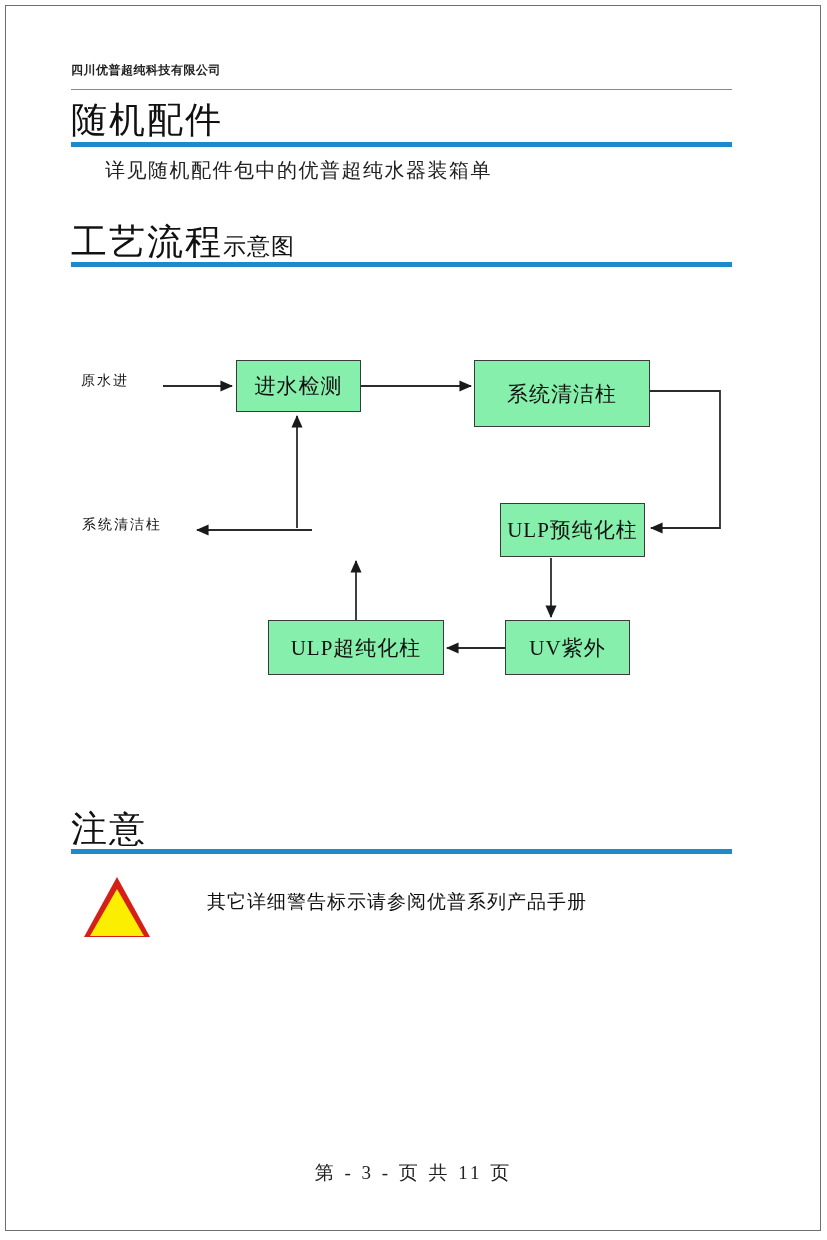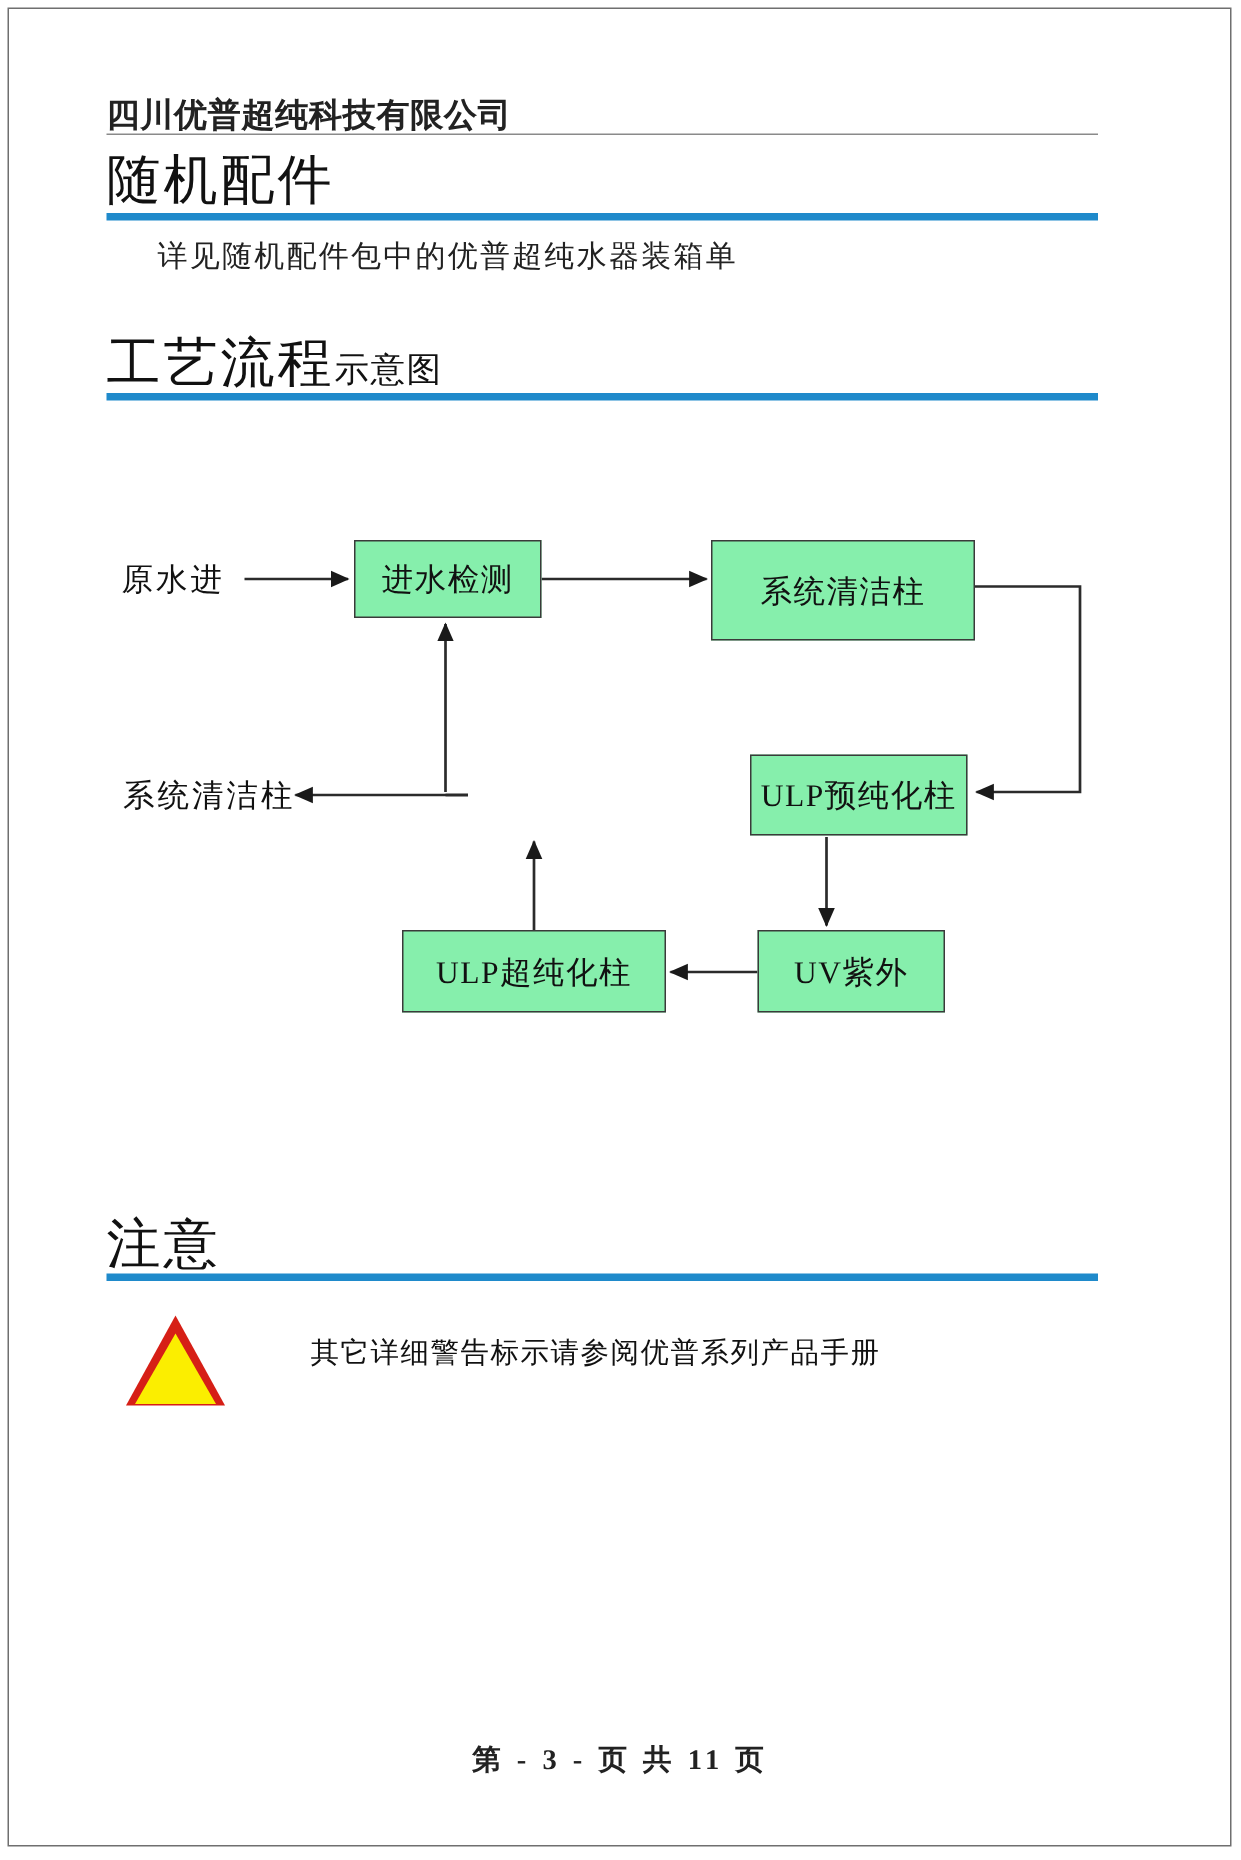"四川优普超纯科技有限公司" .company { font-size: 22px -> 12px }
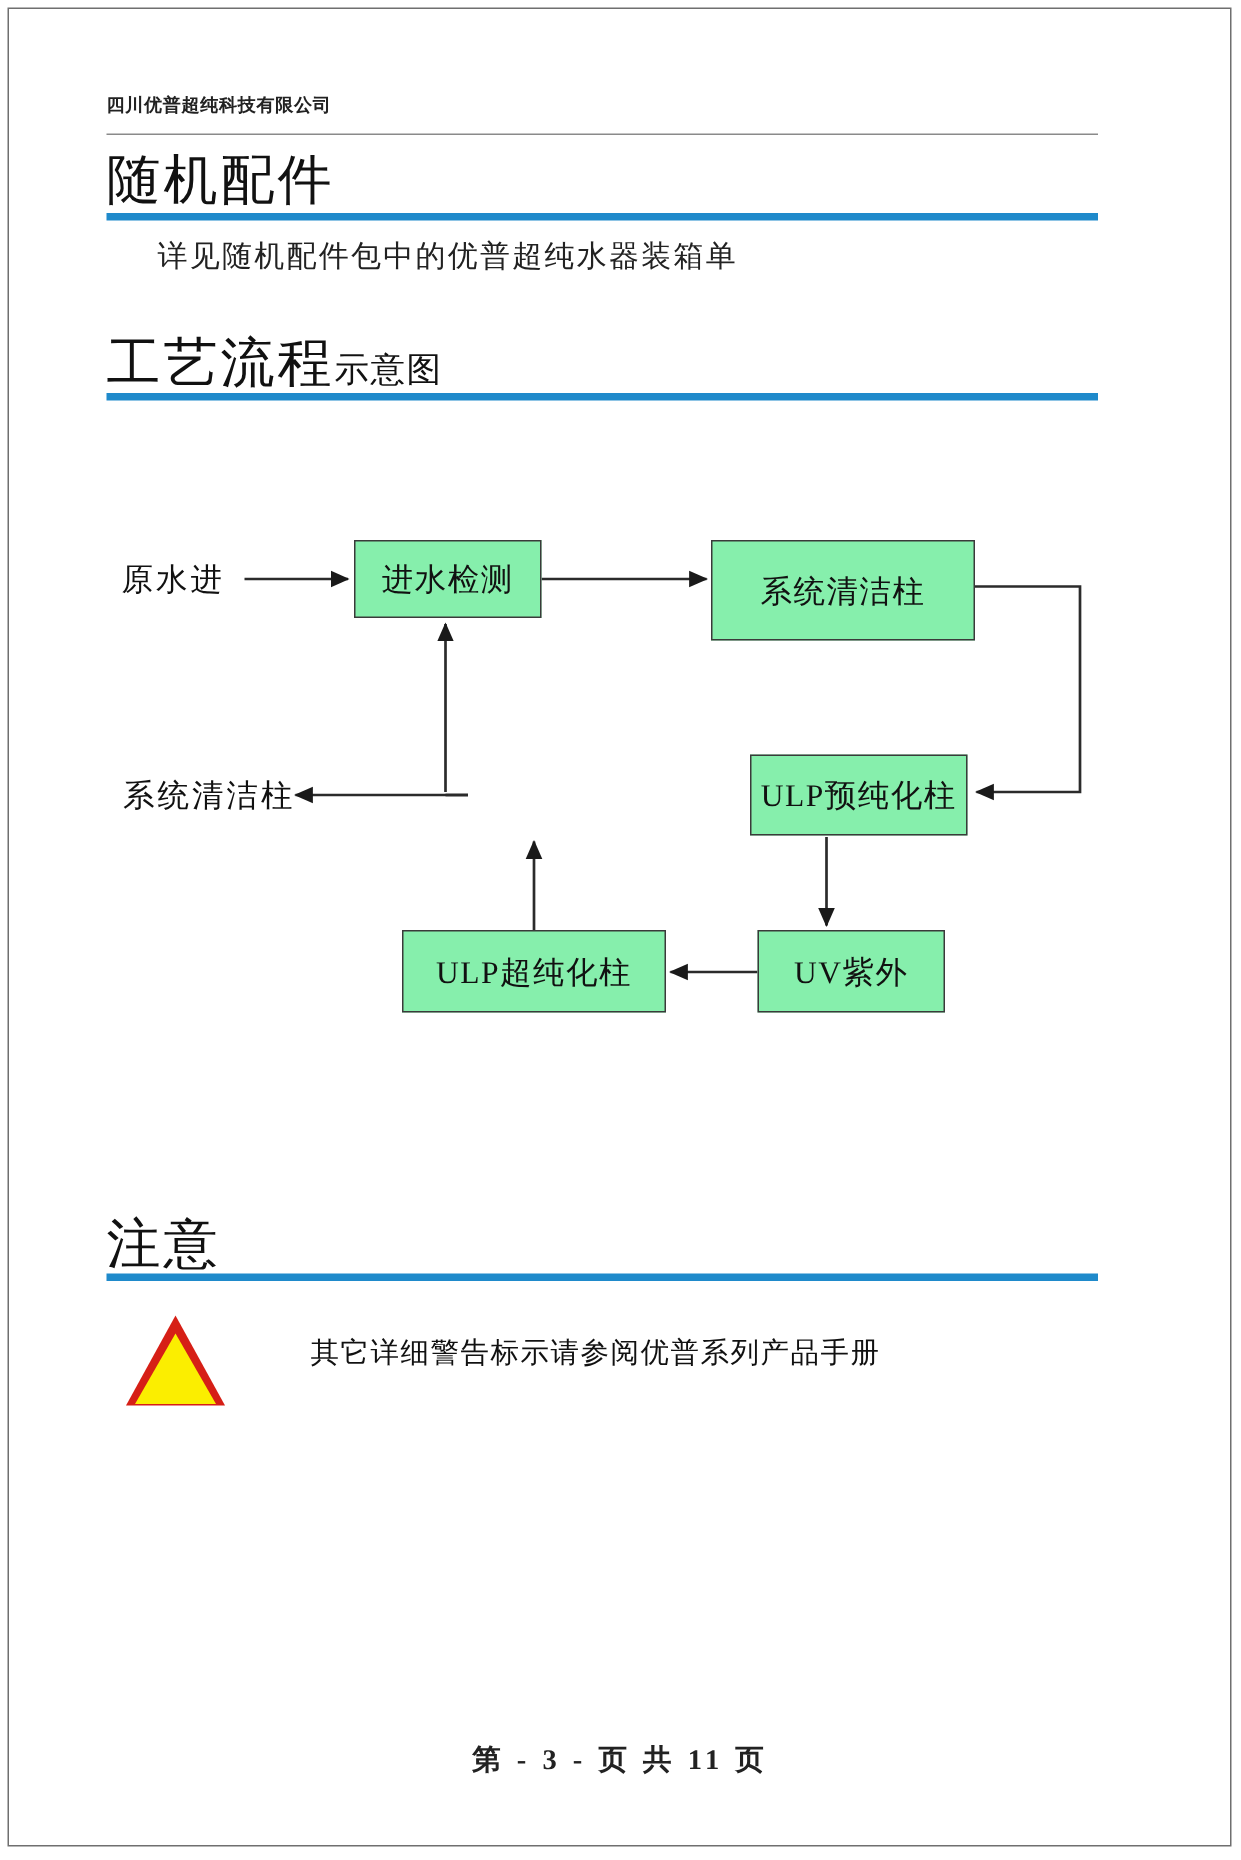"原水进" .flabel { font-size: 21px -> 14px }
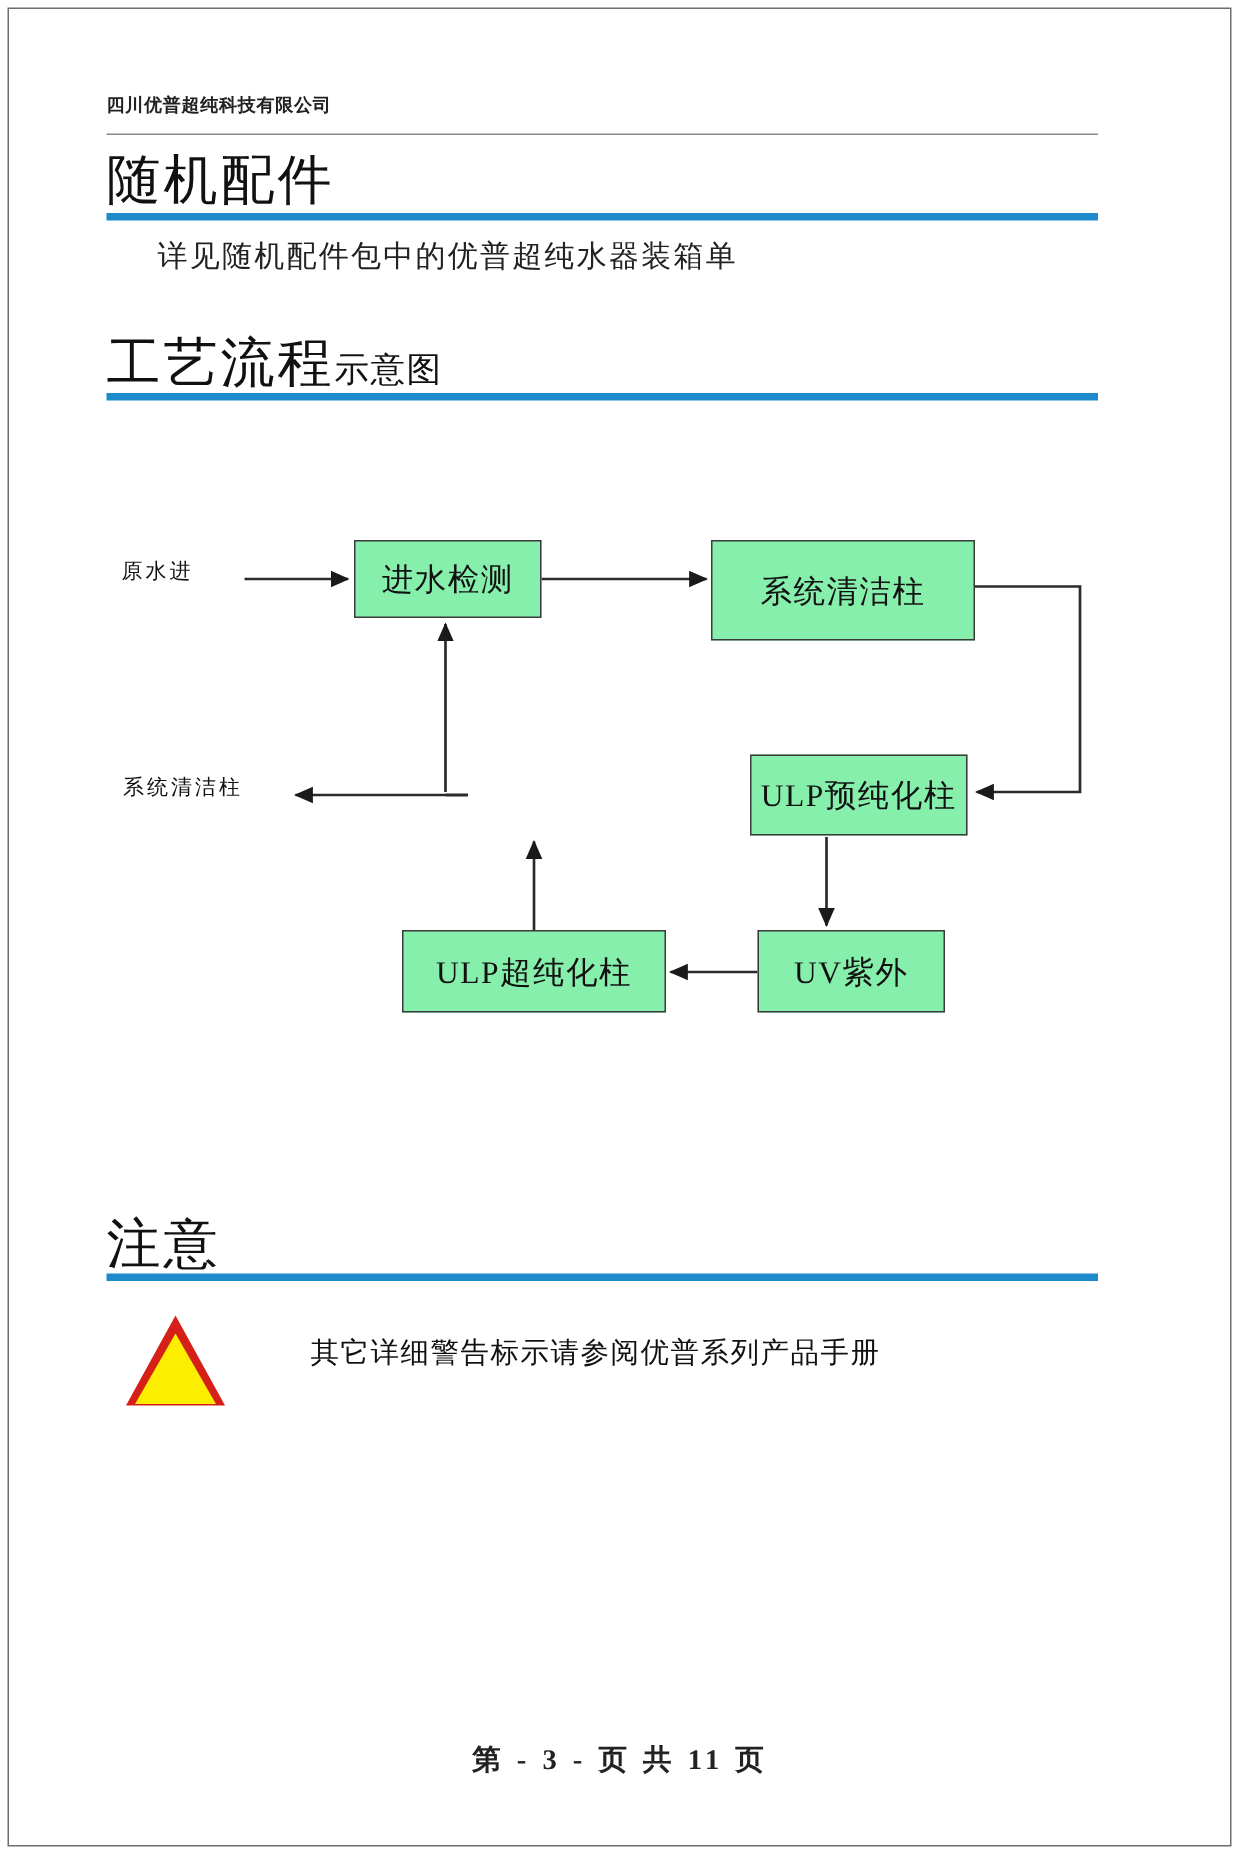"第 - 3 - 页" .footer { font-weight: bold -> none }
